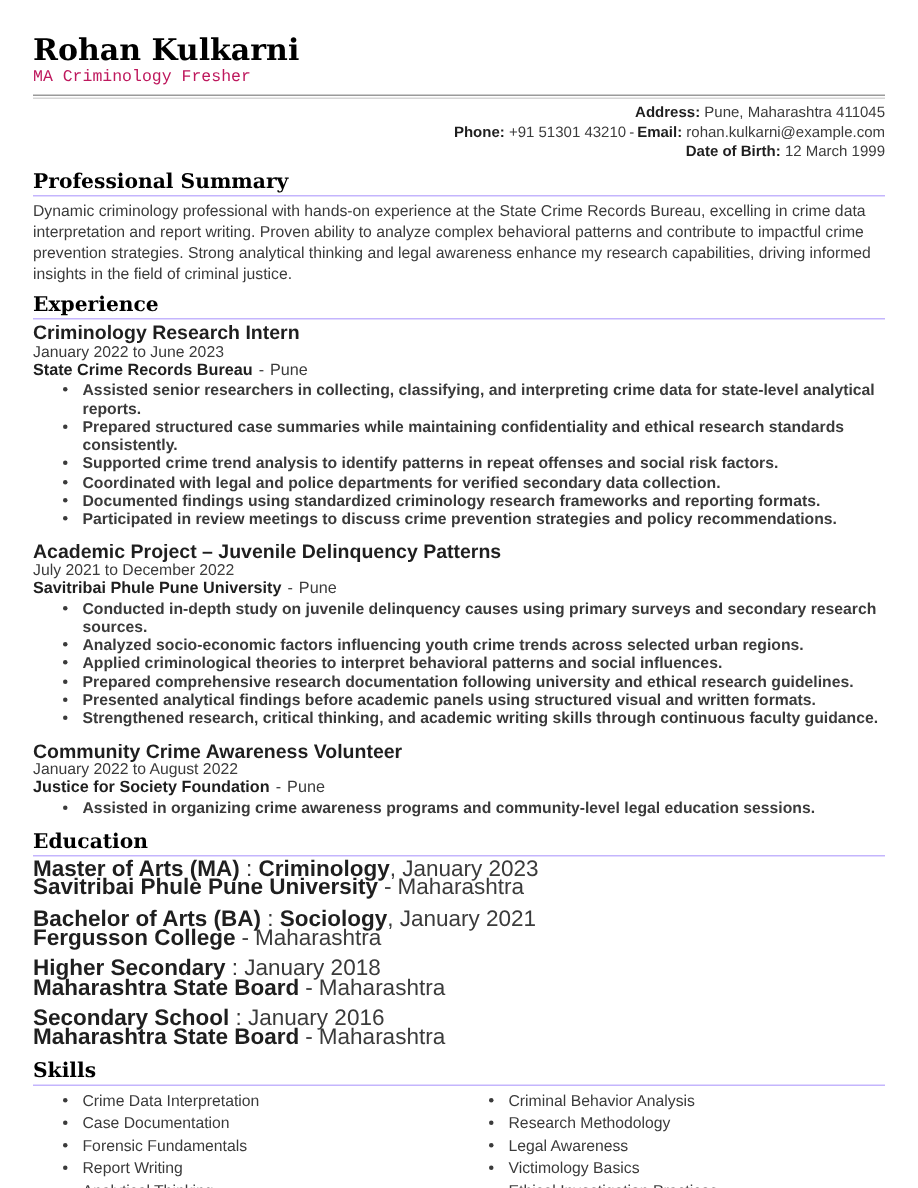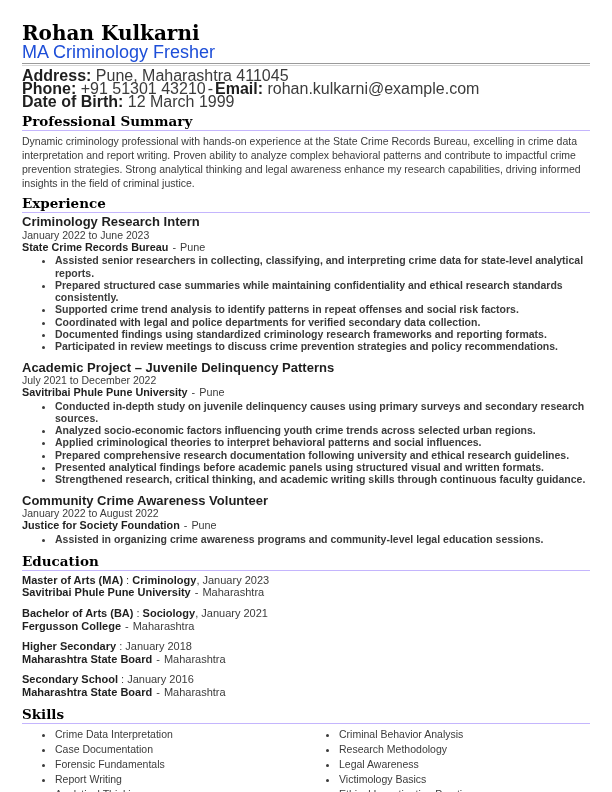"MA Criminology Fresher" .subtitle { color: #1d4ed8 -> #be185d; font-family: Liberation Sans, sans-serif -> Liberation Mono, monospace; font-size: 18px -> 11px }
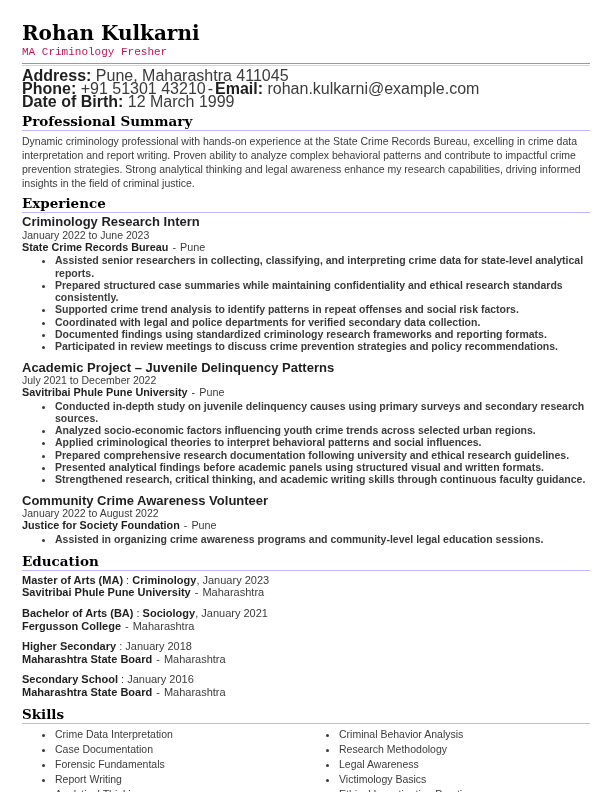"Address: Pune, Maharashtra 411045" .contact { font-size: 16px -> 10px; text-align: none -> right }
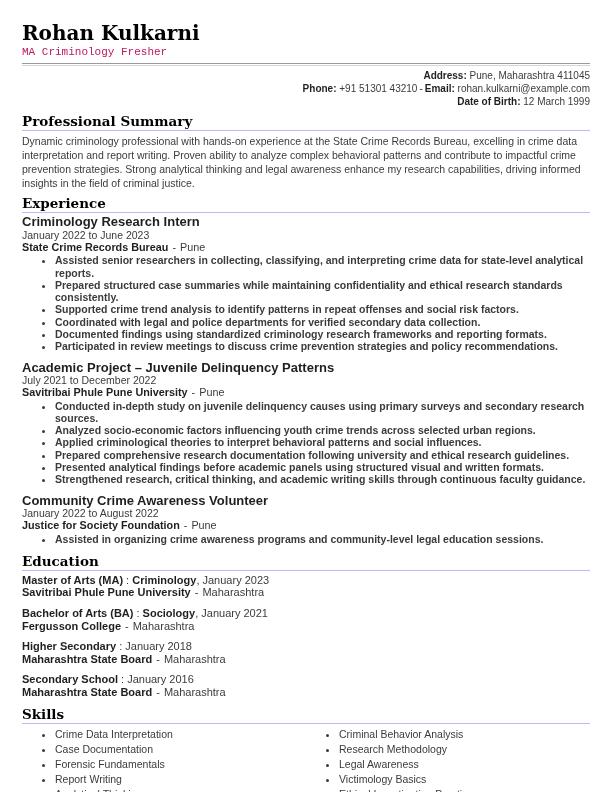"Master of Arts (MA) :" .edu { font-size: 11px -> 15px }
